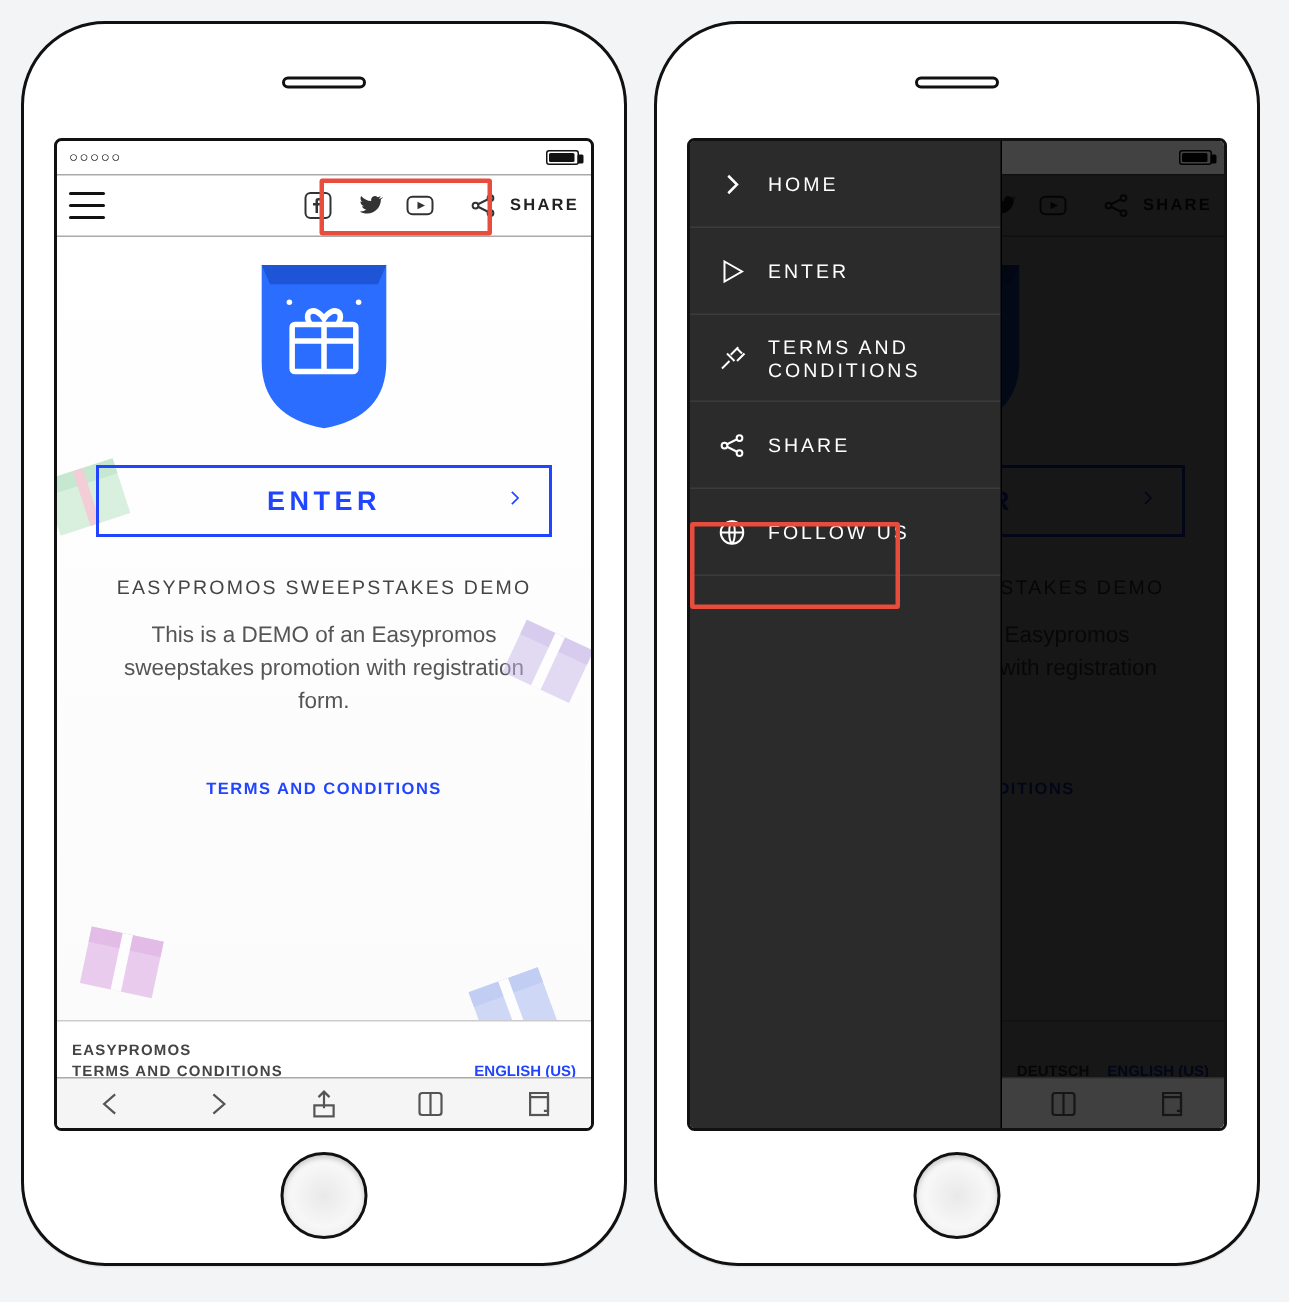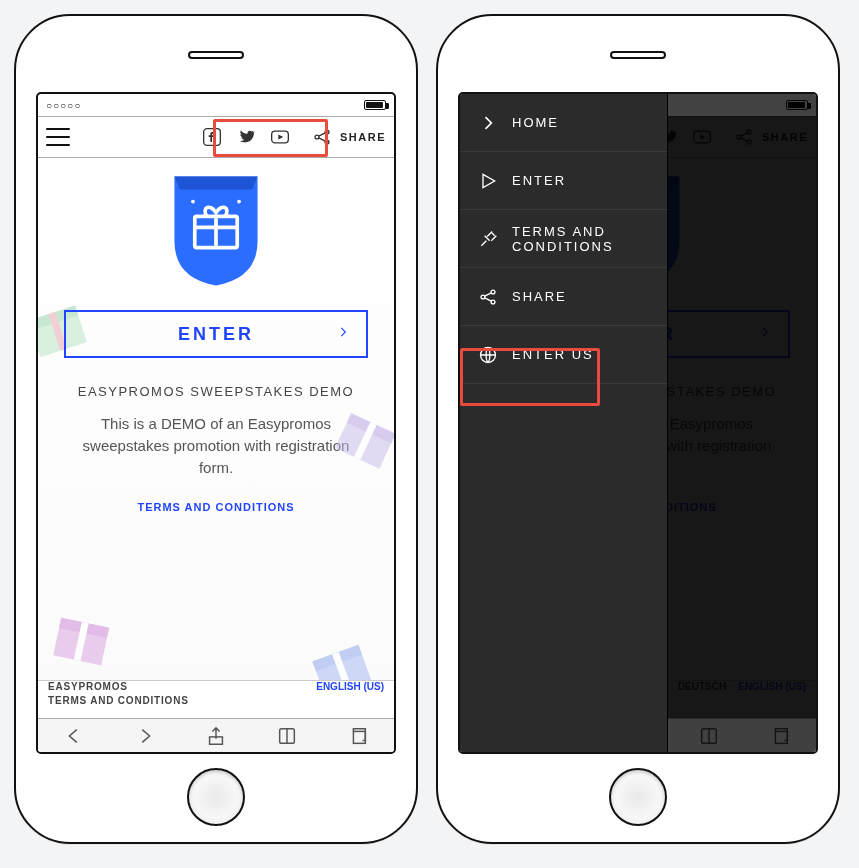"ENTER US" span { text: ENTER -> FOLLOW }
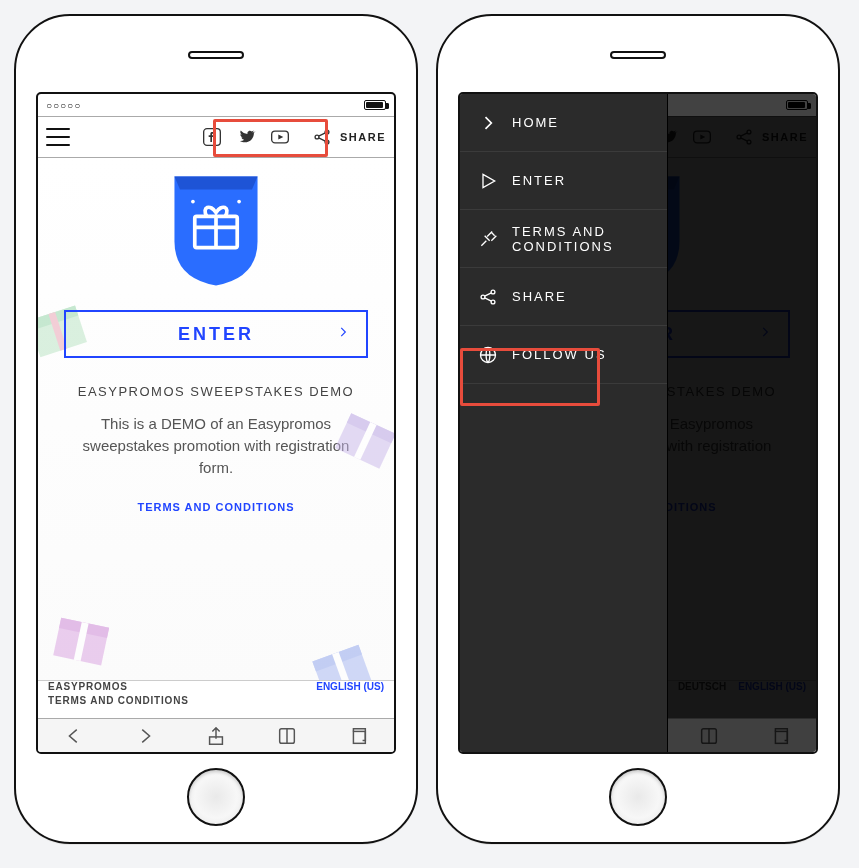"This is a DEMO of" .desc { margin-bottom: 19px -> 38px }
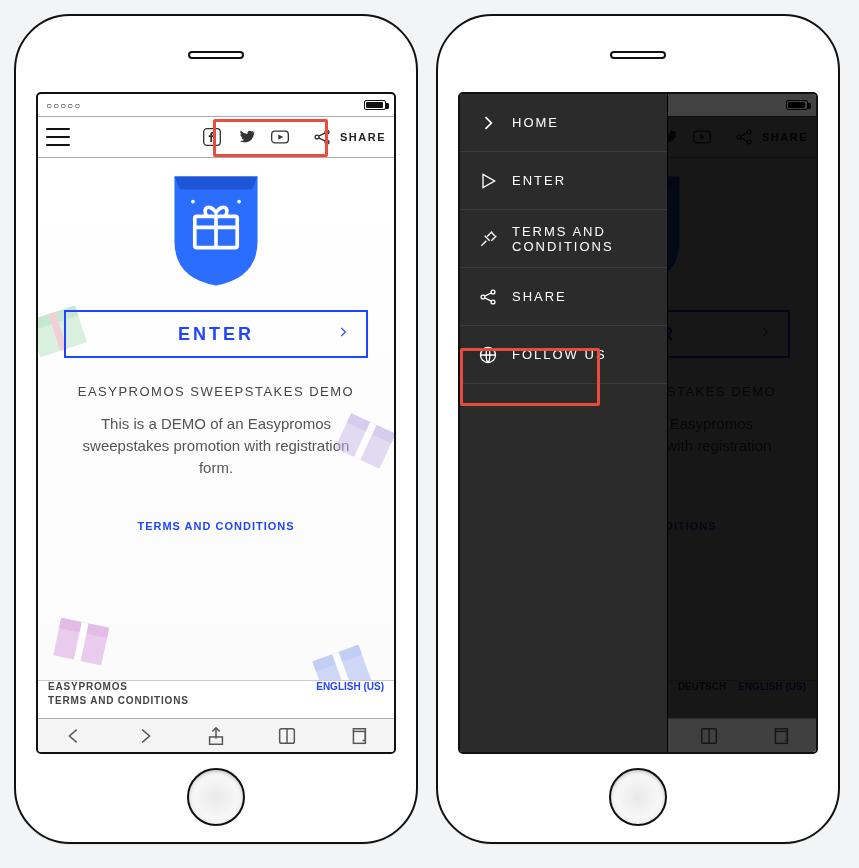"EASYPROMOS" .footer { align-items: flex-start -> flex-end }
